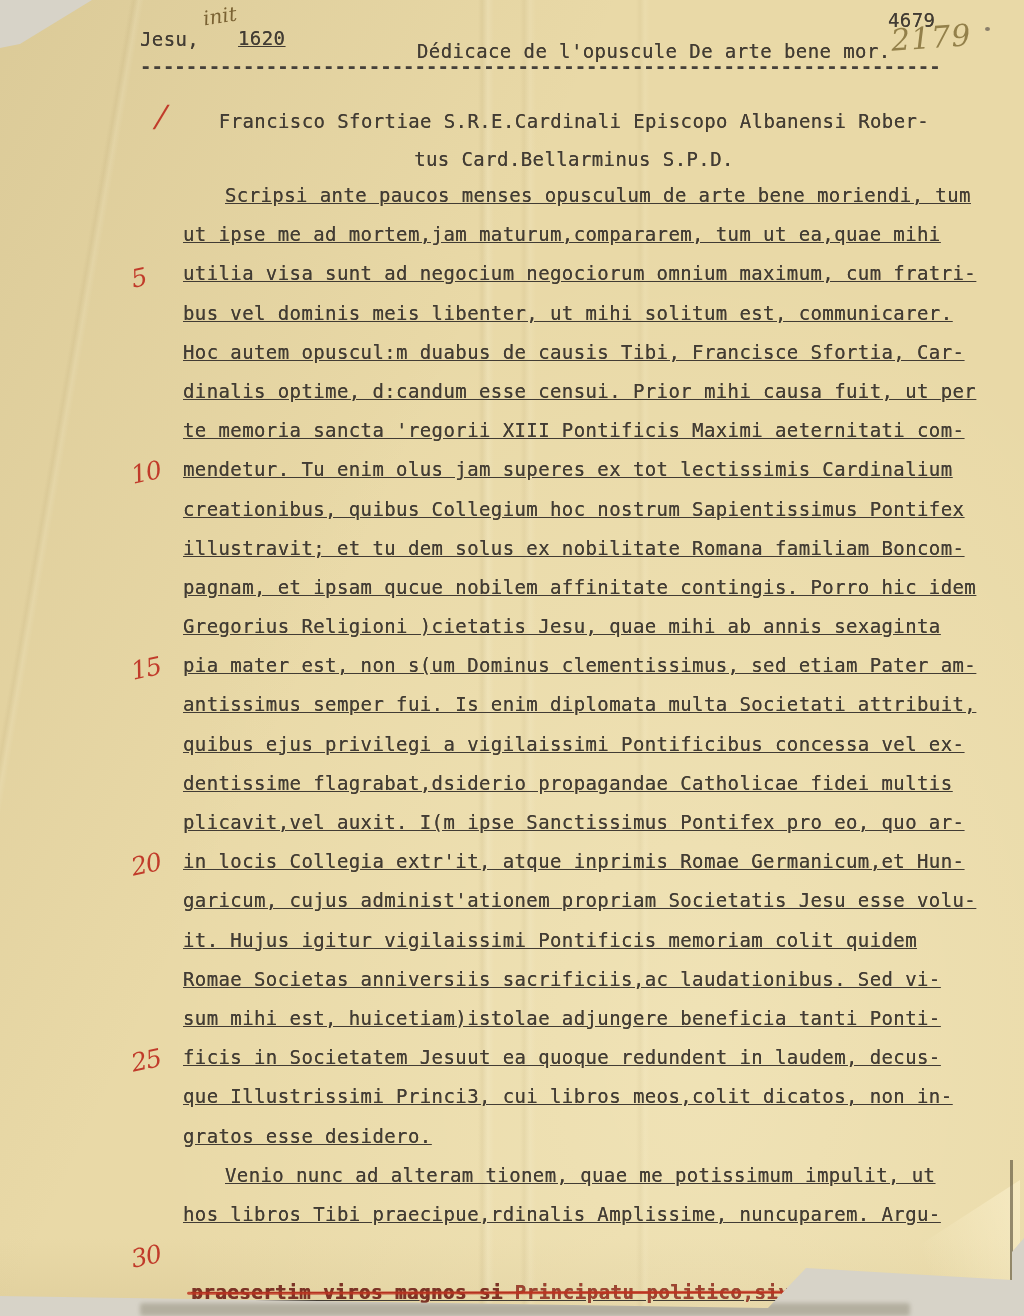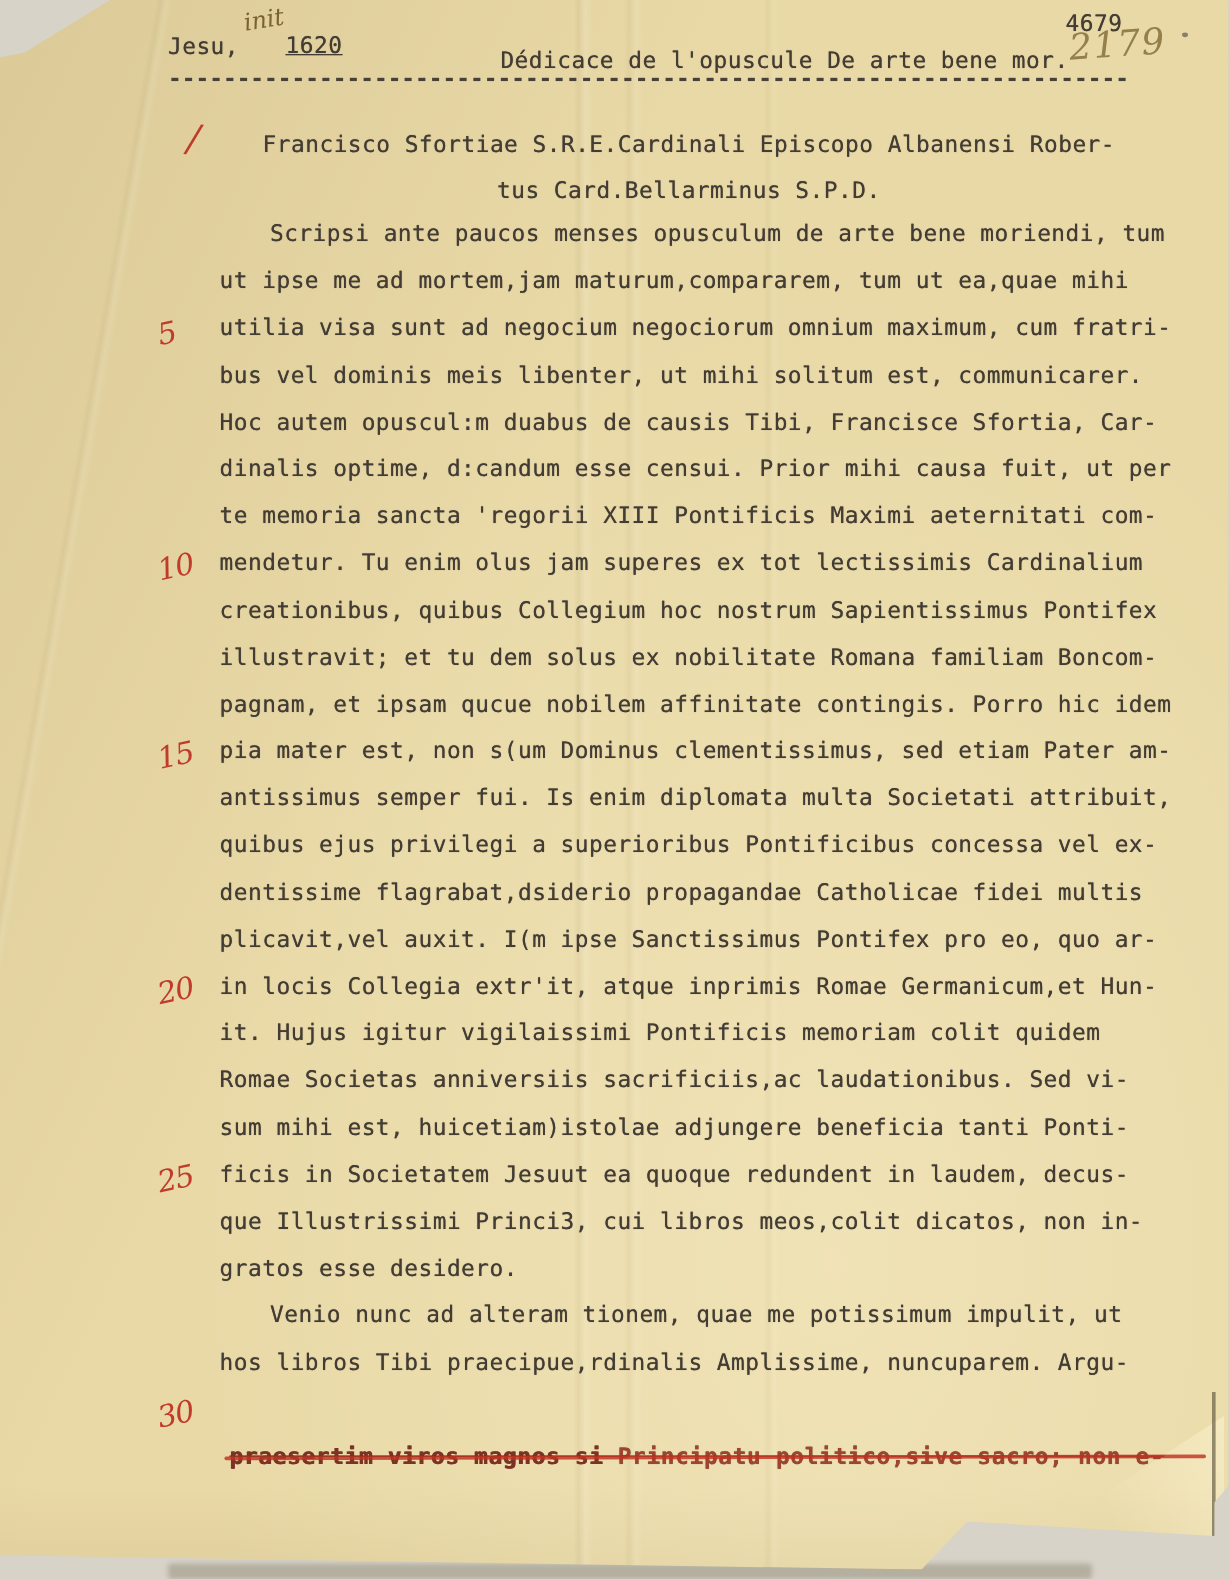"Scripsi ante paucos menses opusculum" .bline { text-decoration: none -> underline }
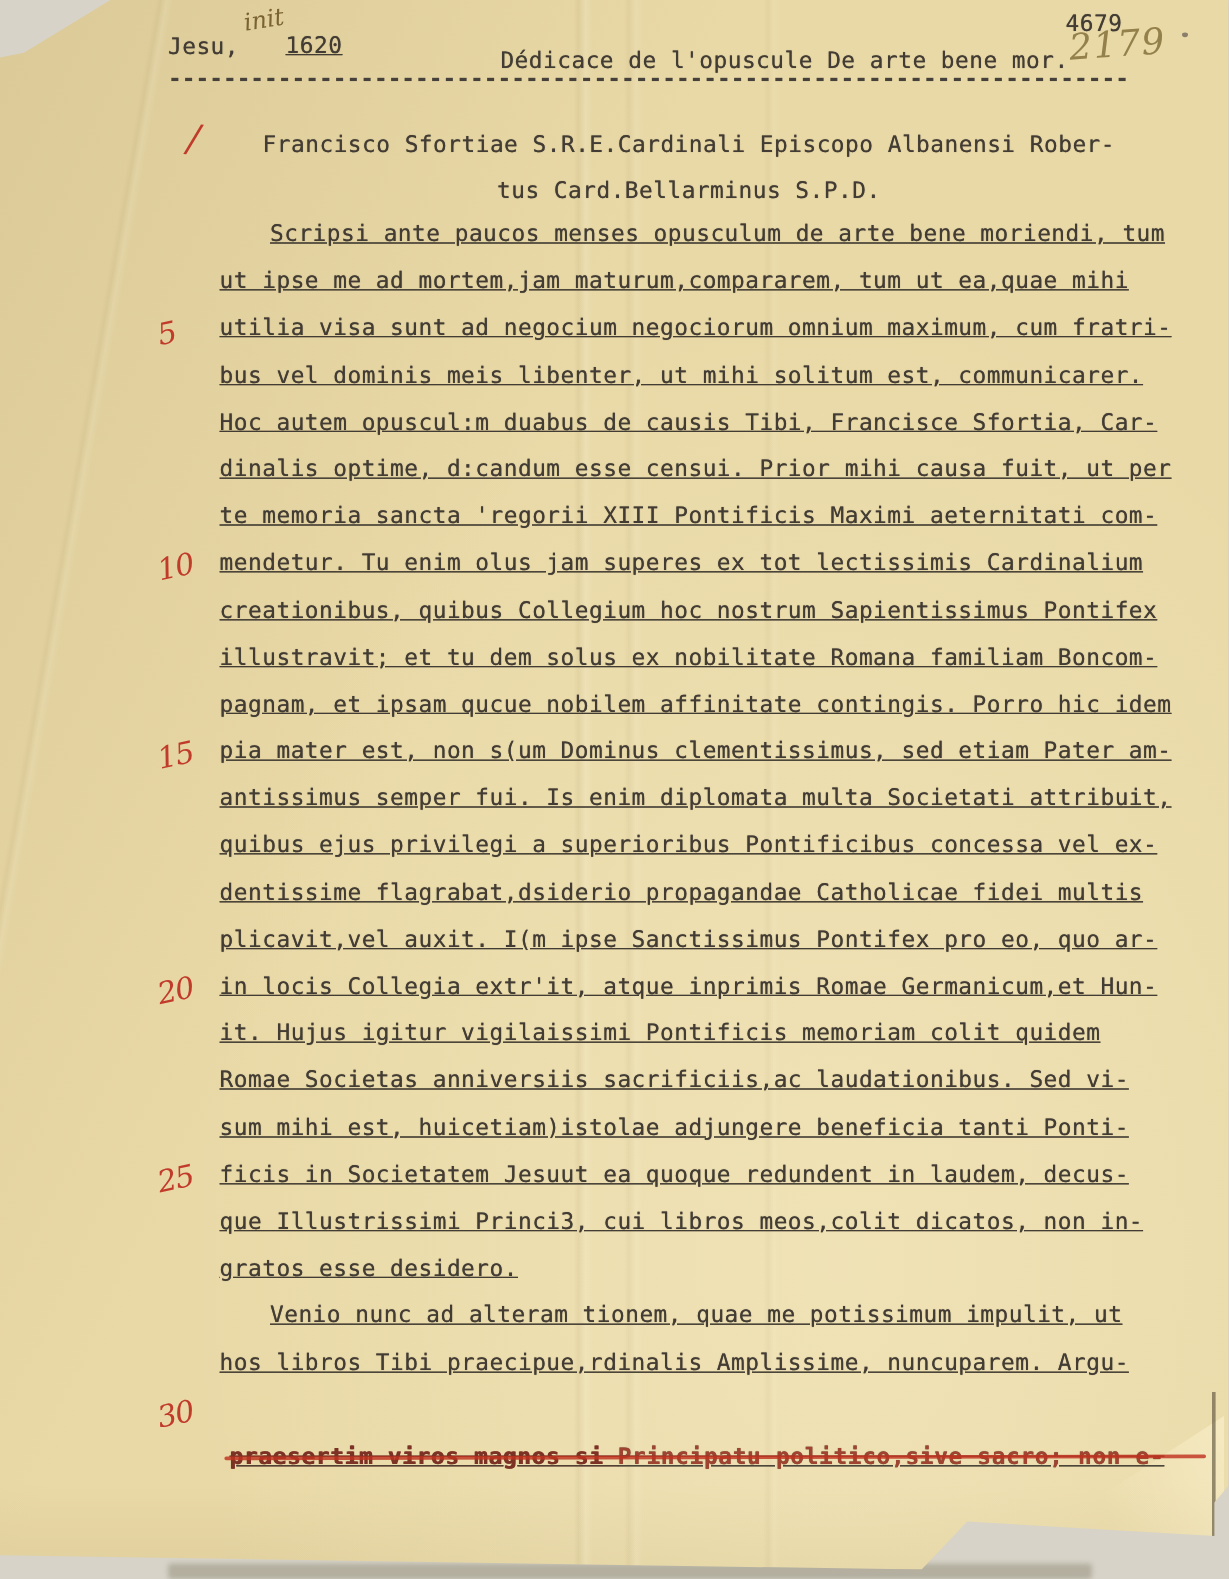"Gregorius Religioni )cietatis Jesu, quae" div.bline { html: none -> <div><span>Gregorius Religioni )cietatis Jesu, quae mihi ab annis sexaginta</span></div> }
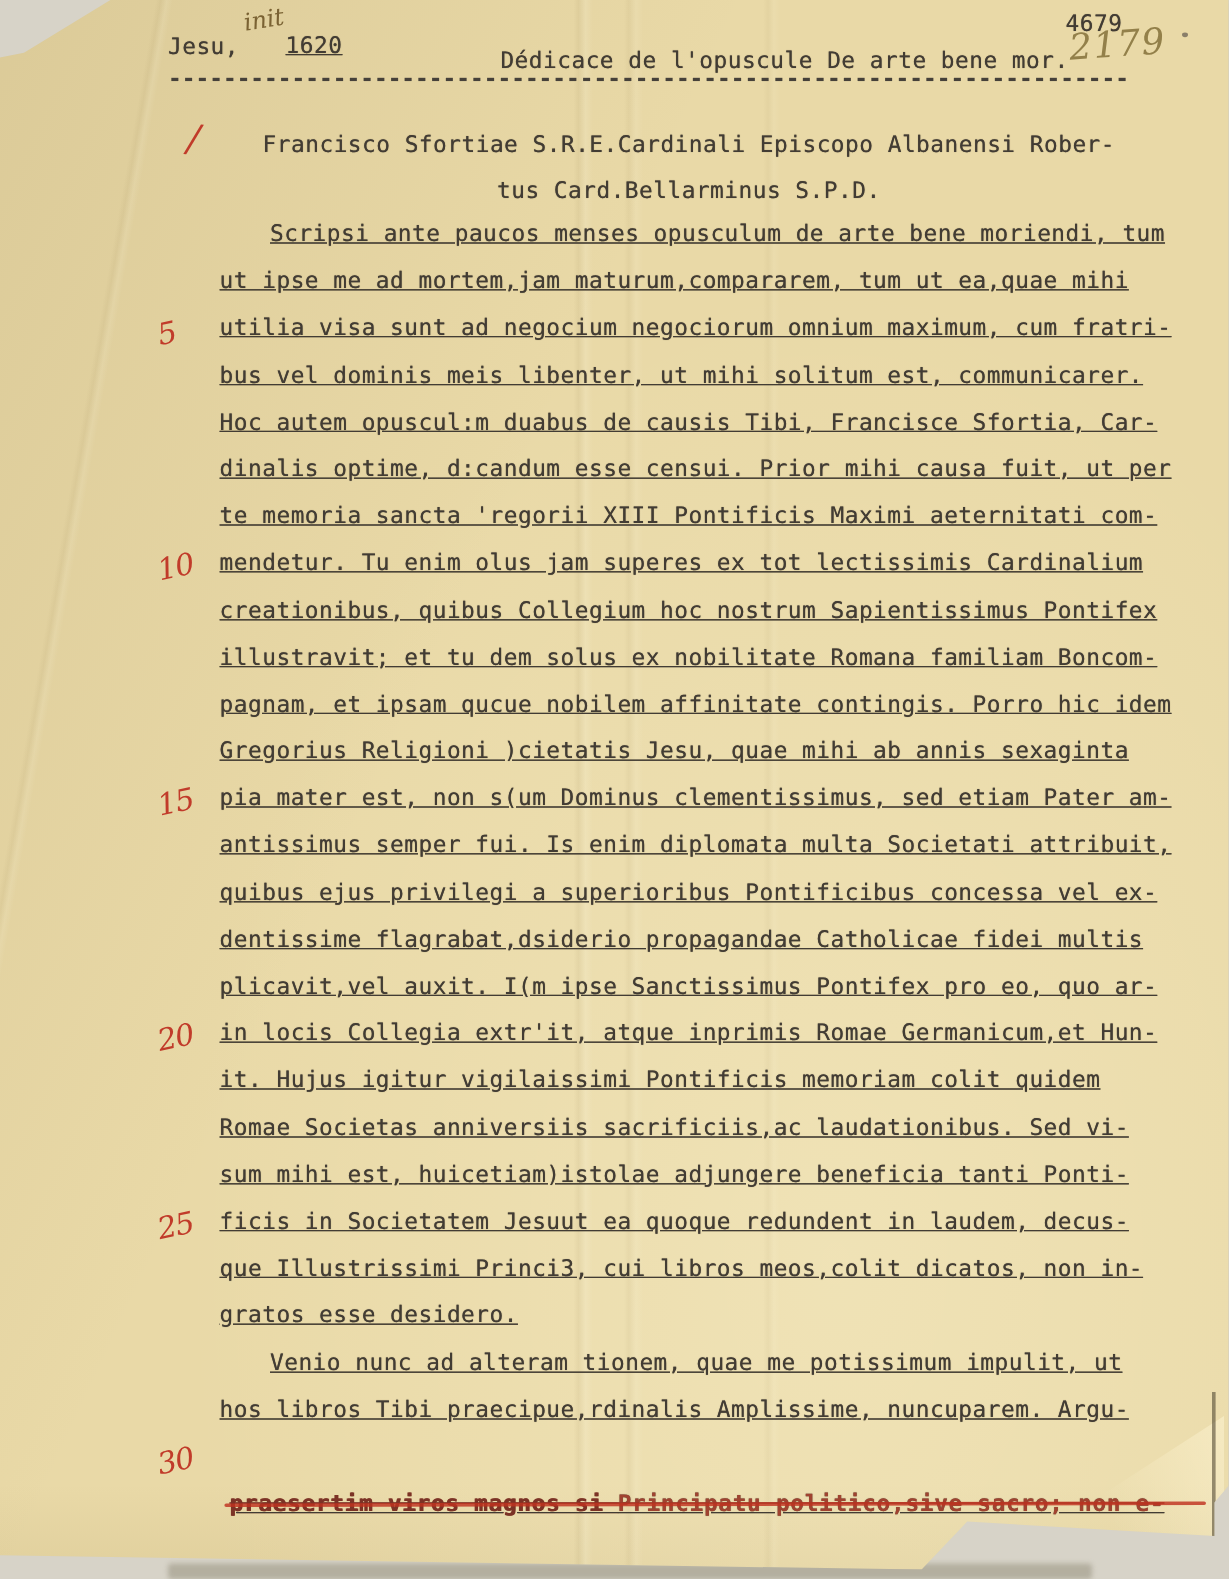"quibus ejus privilegi a superioribus" span.txt { text: superioribus -> vigilaissimi }
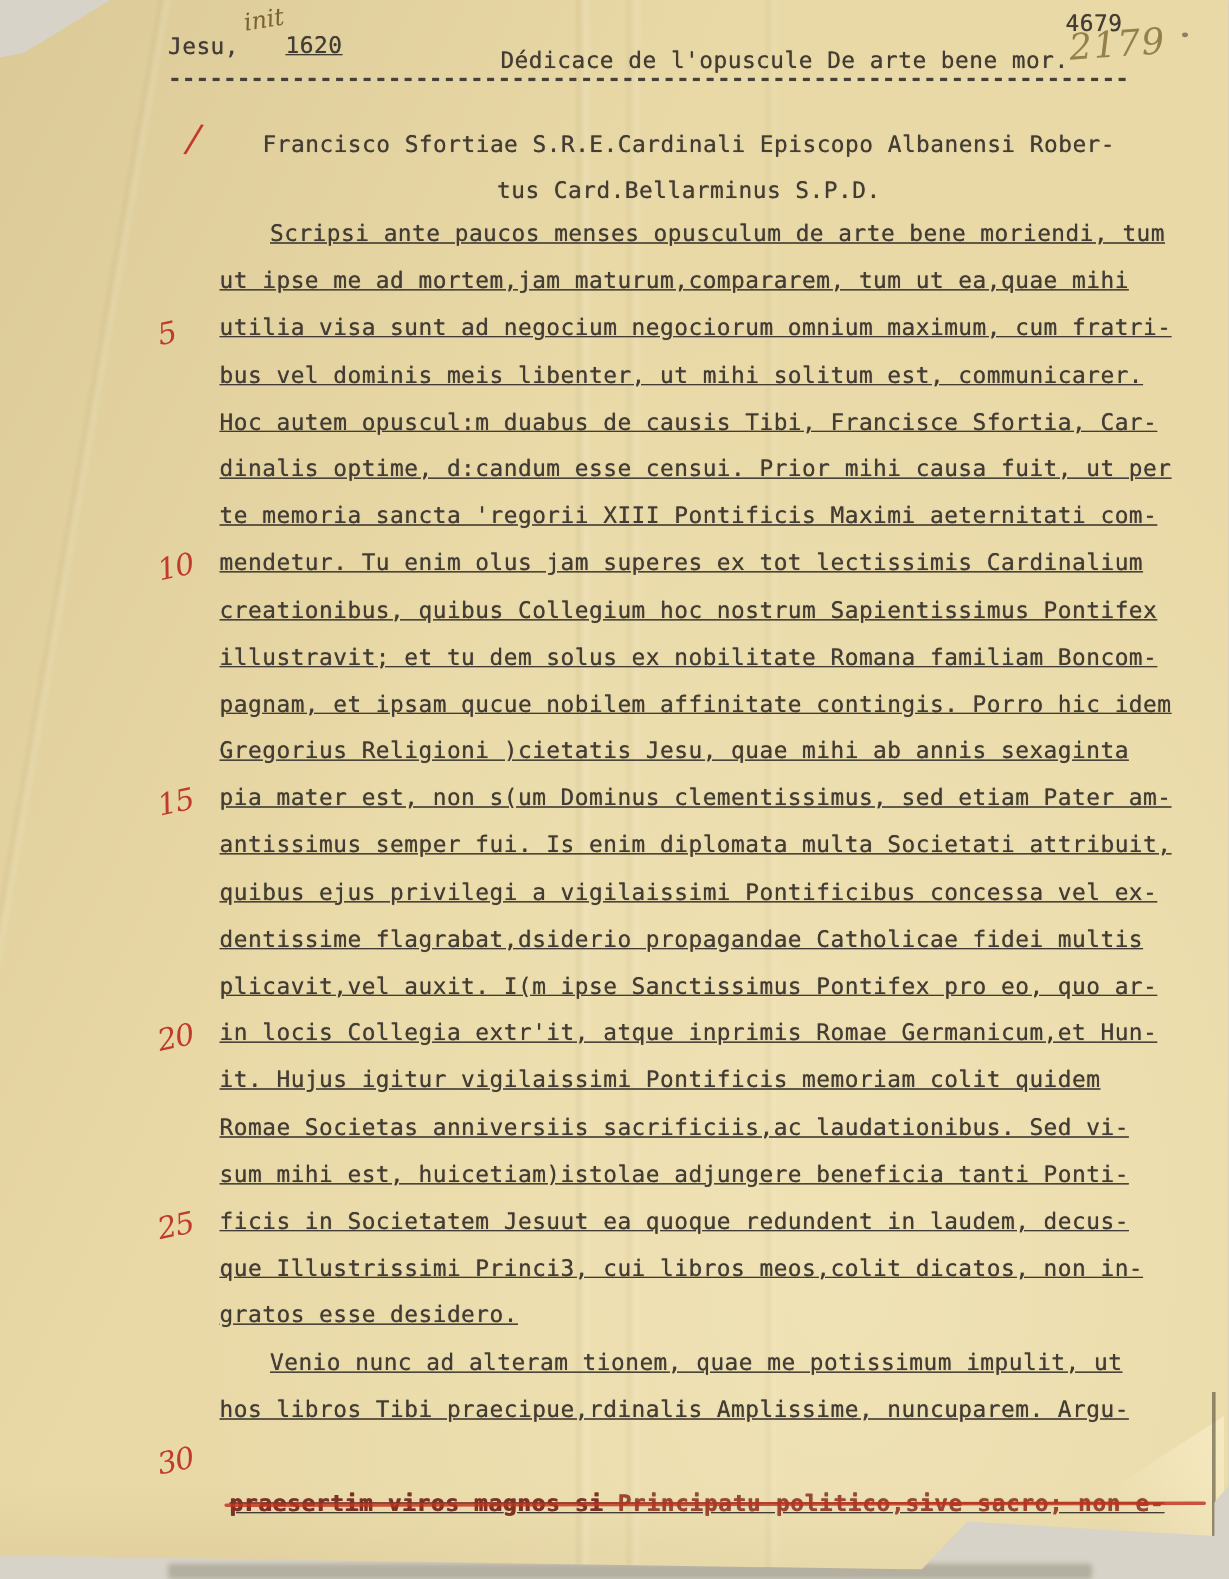"garicum, cujus administ'ationem propriam" div.bline { html: none -> <div><span>garicum, cujus administ'ationem propriam Societatis Jesu esse volu-</span></div> }
